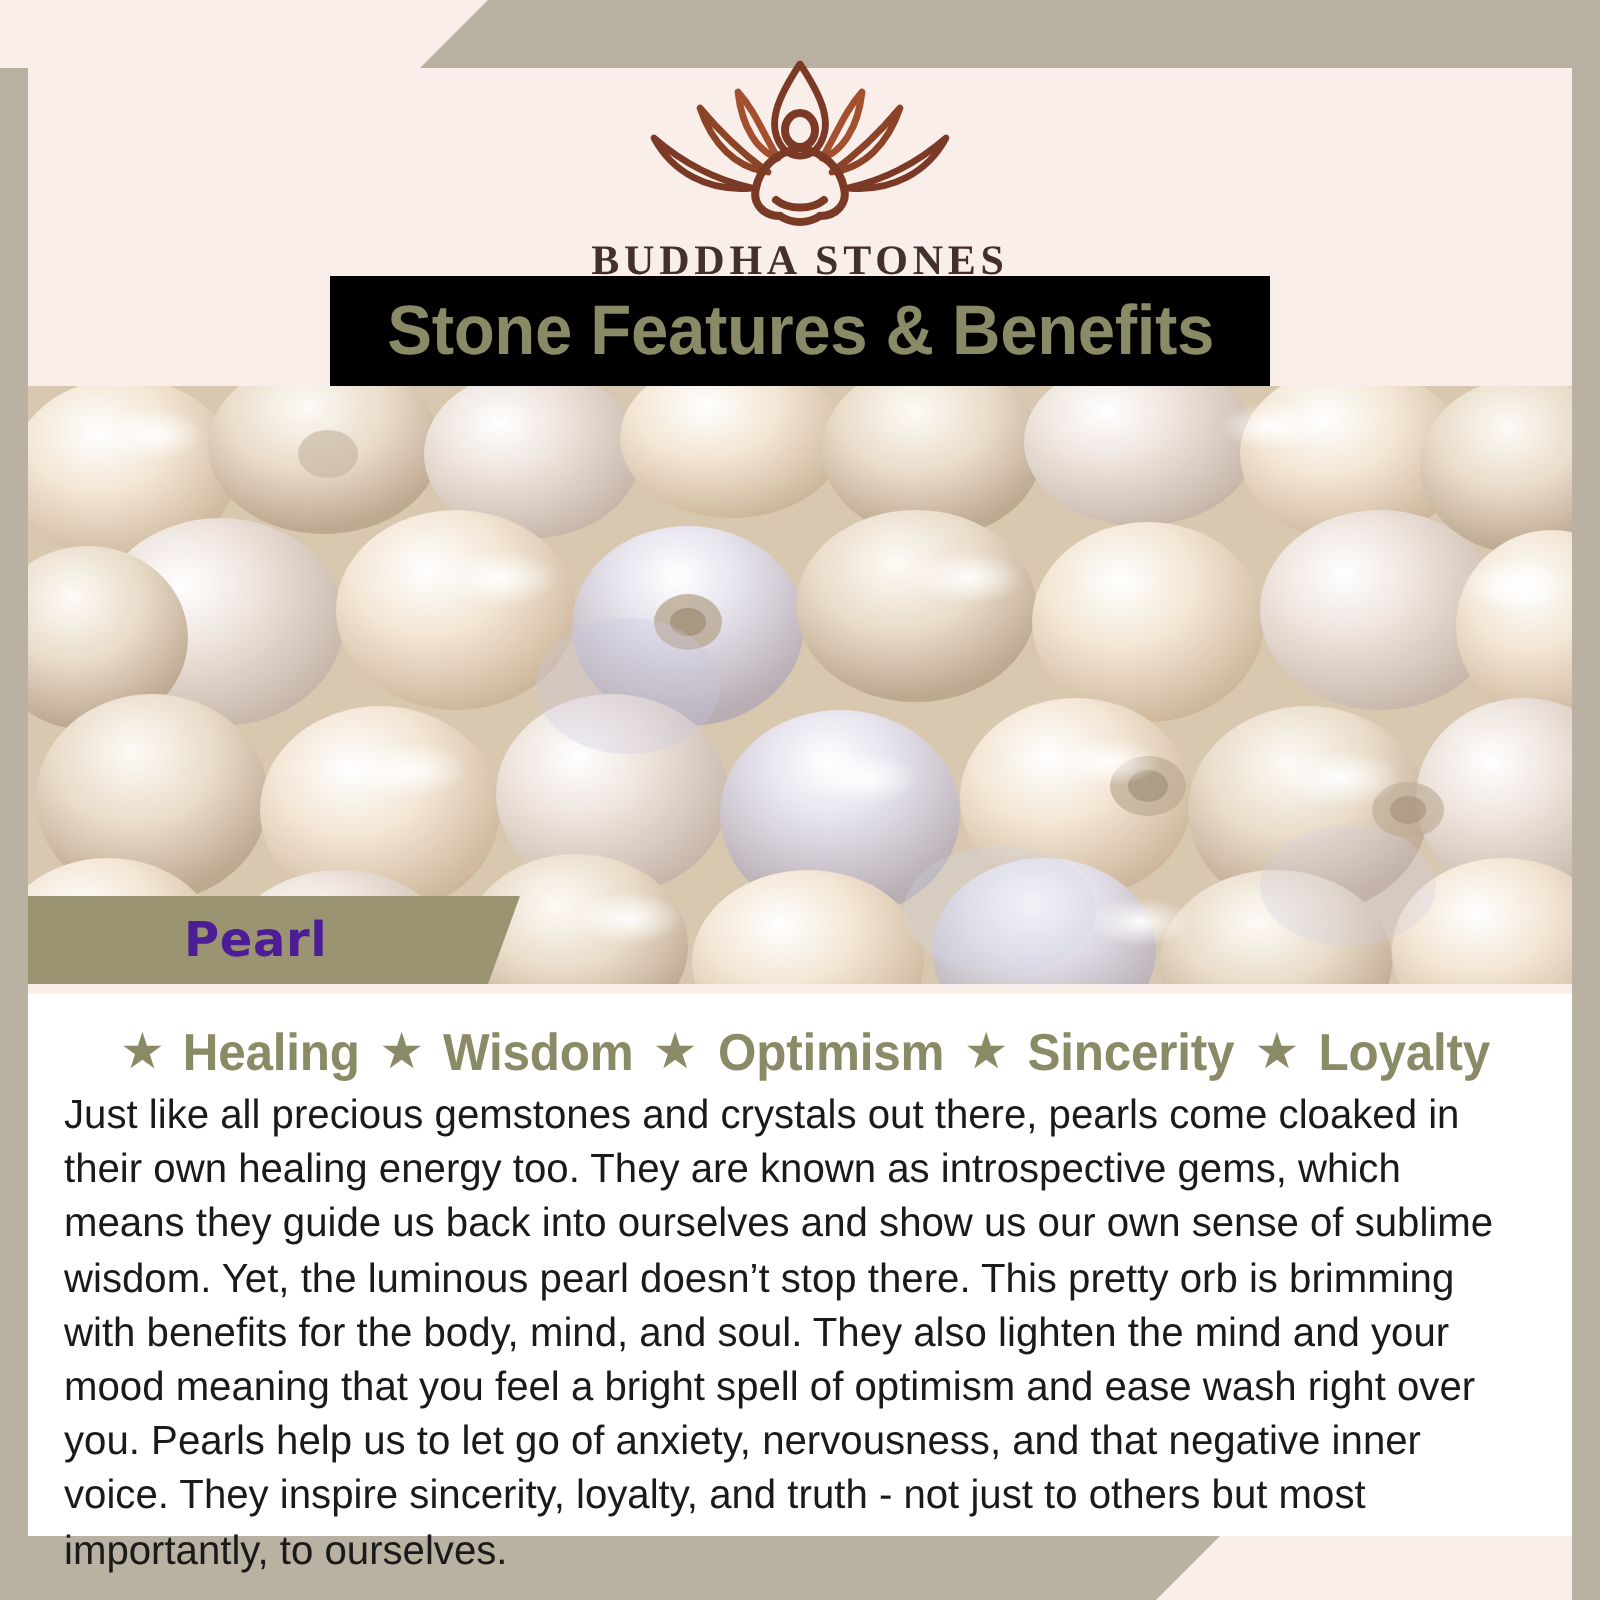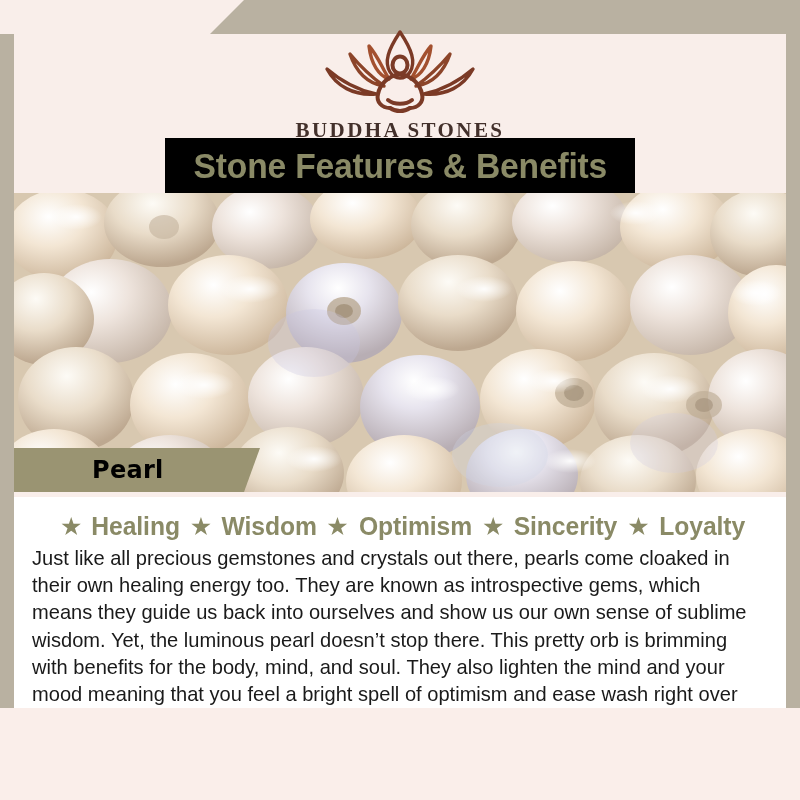"BUDDHA STONES" .poster { height: 708px -> 800px }
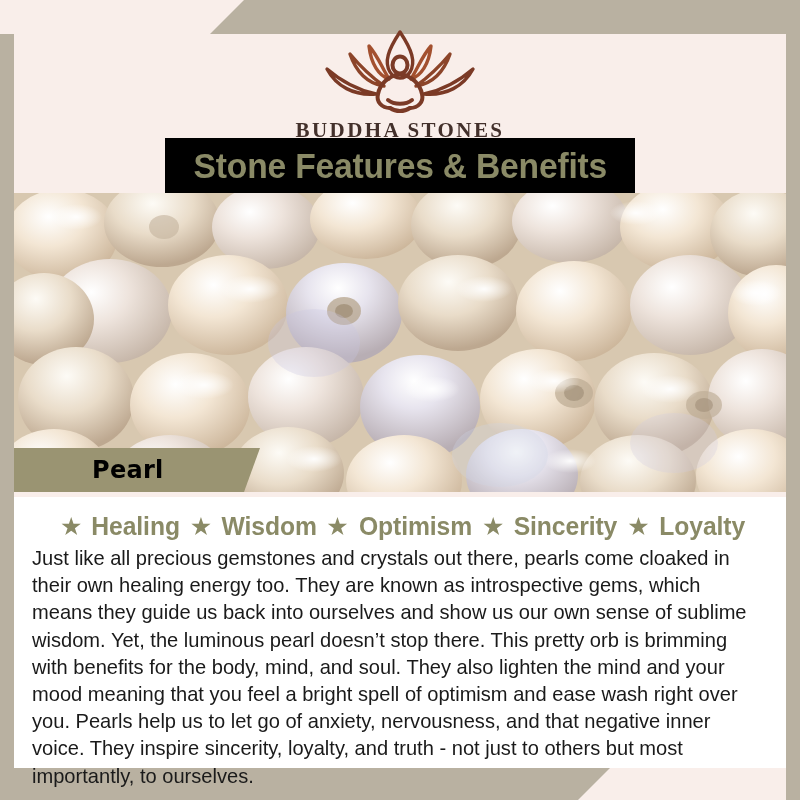"Pearl" .name-tab-text { color: #000000 -> #4c1d95 }
